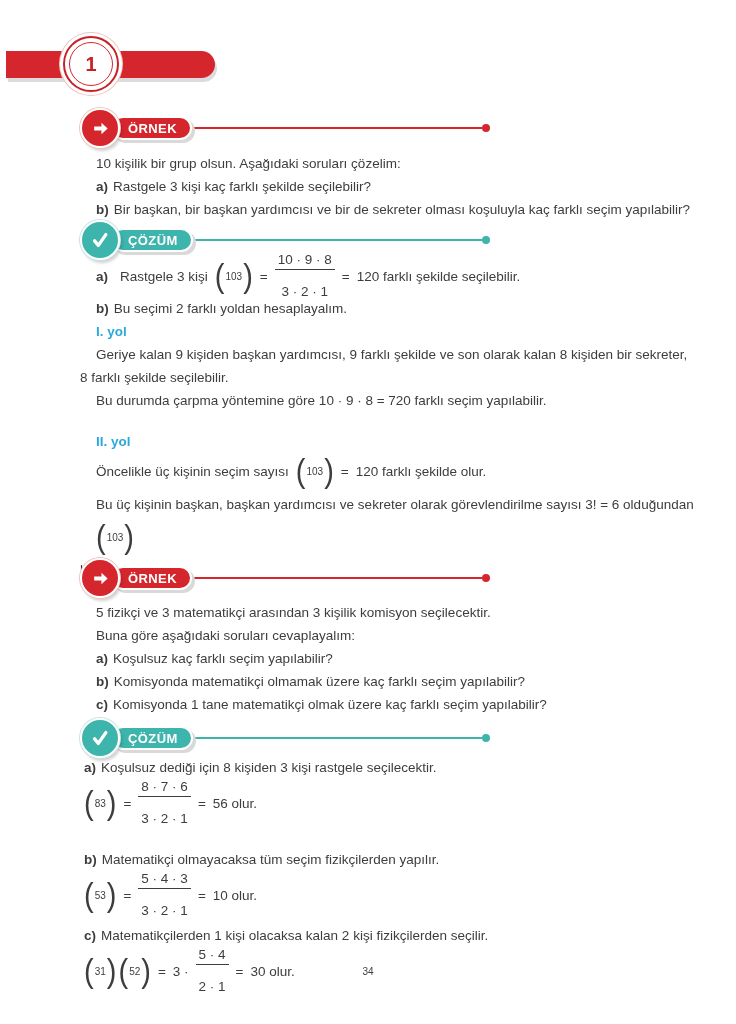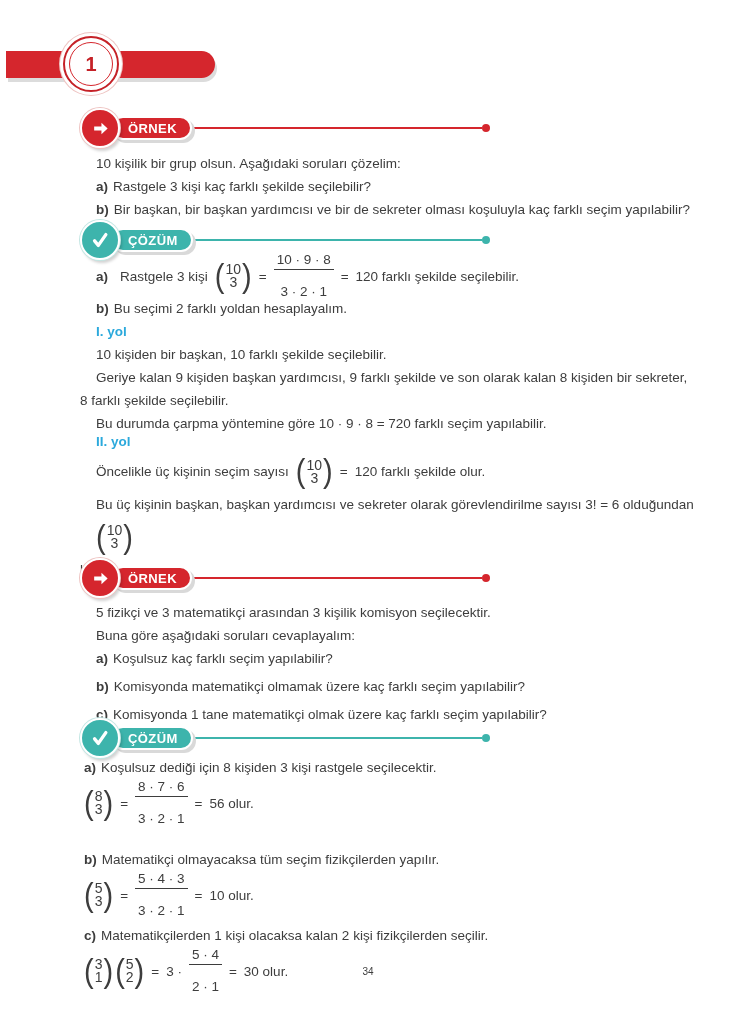"10" .binom .bcol { flex-direction: column -> row; font-size: 14px -> 10px }
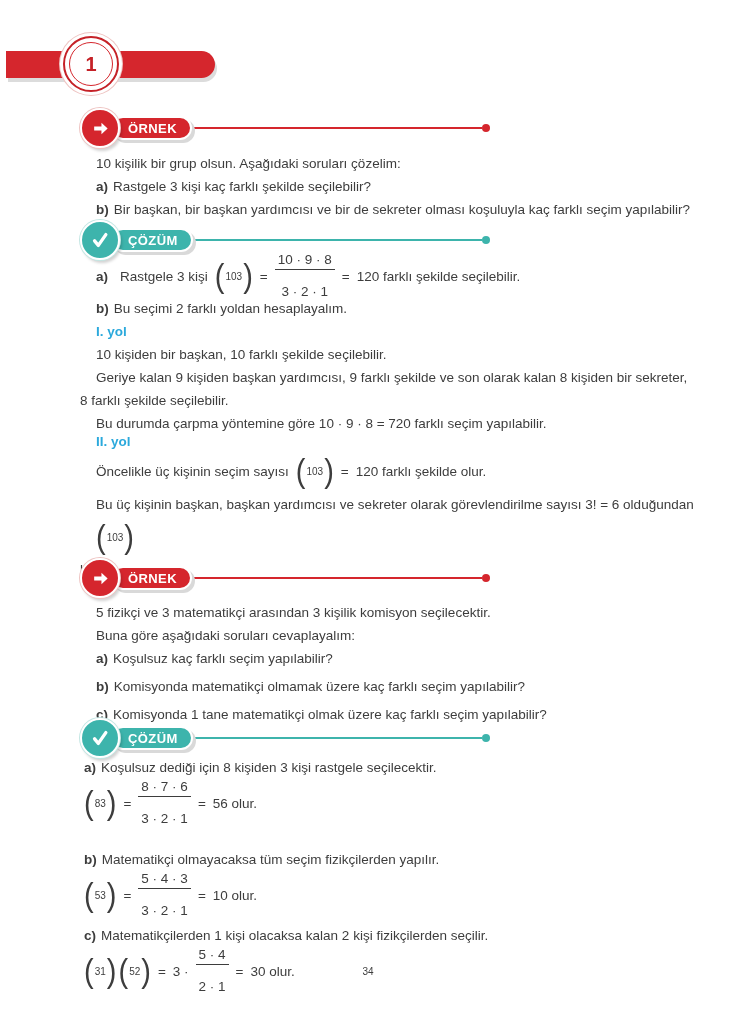"10 kişiden bir başkan, 10" div.line { html: <div>10 kişiden bir başkan, 10 farklı şekilde seçilebilir.</div> -> none }
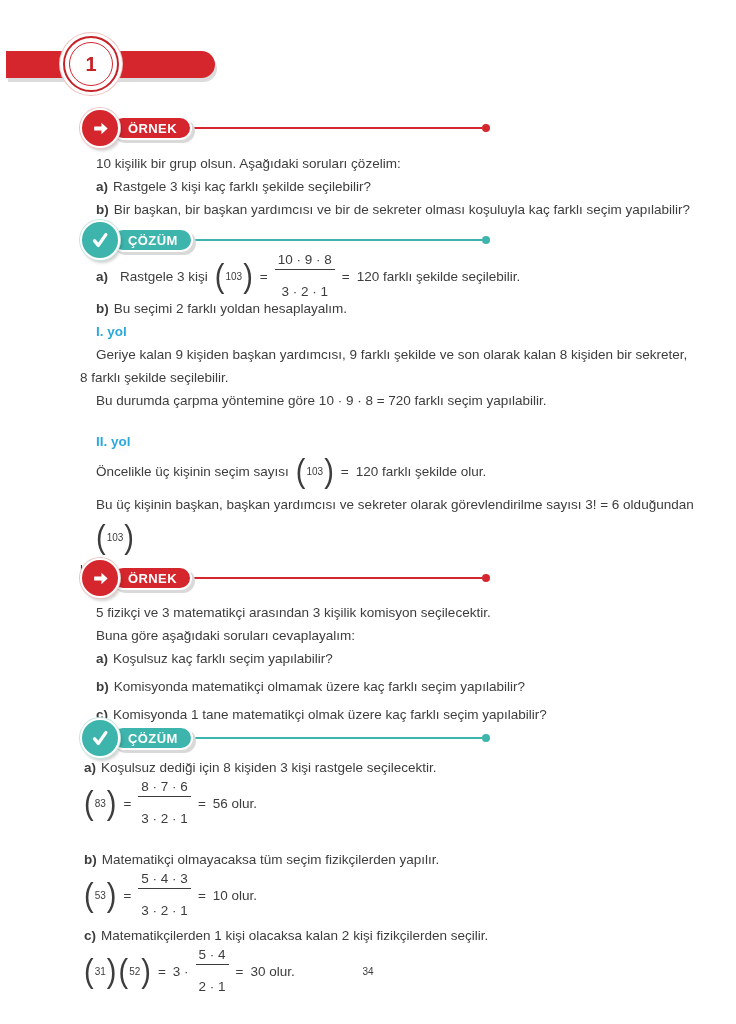"b) Komisyonda matematikçi olmamak üzere" .gap-top { margin-top: 5px -> none }
